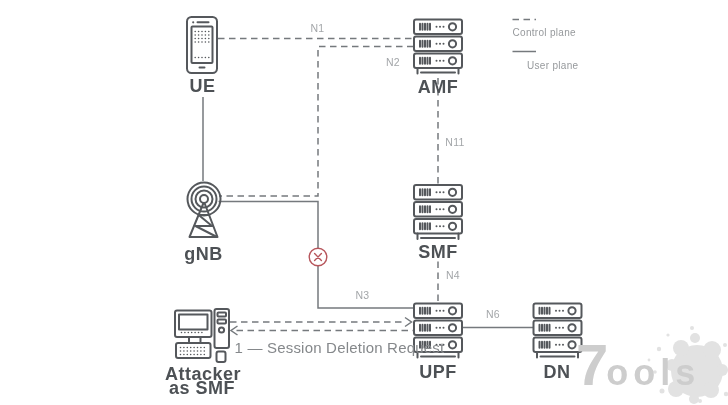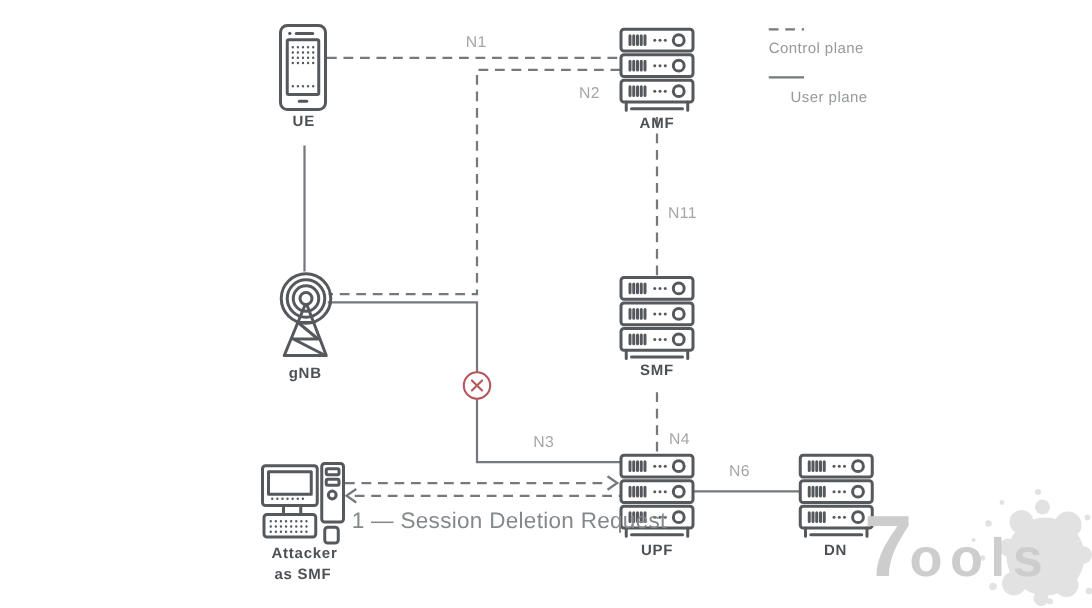"UE" .node-label { font-size: 10px -> 18px }
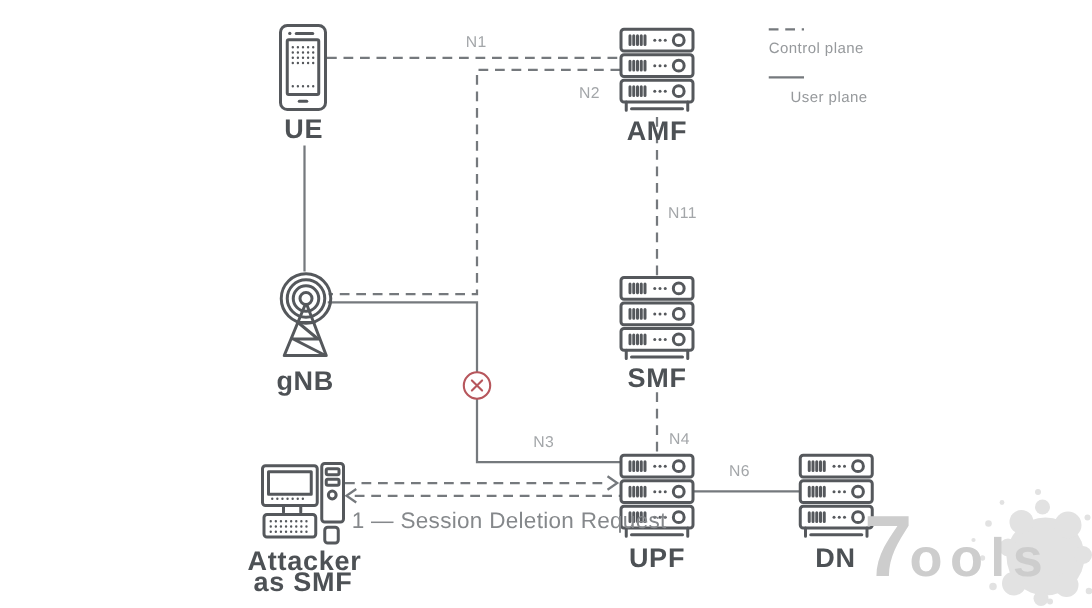"N4" div.link-label { top: 287px -> 269px }
